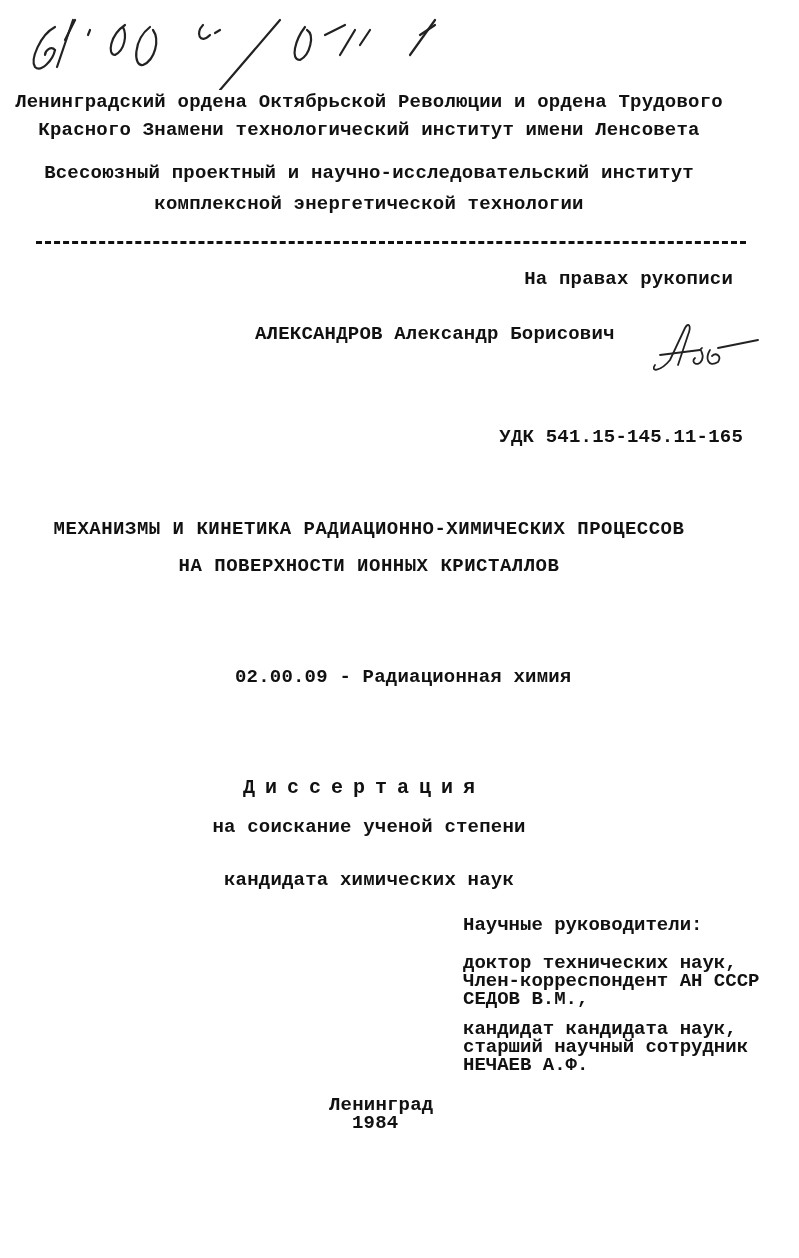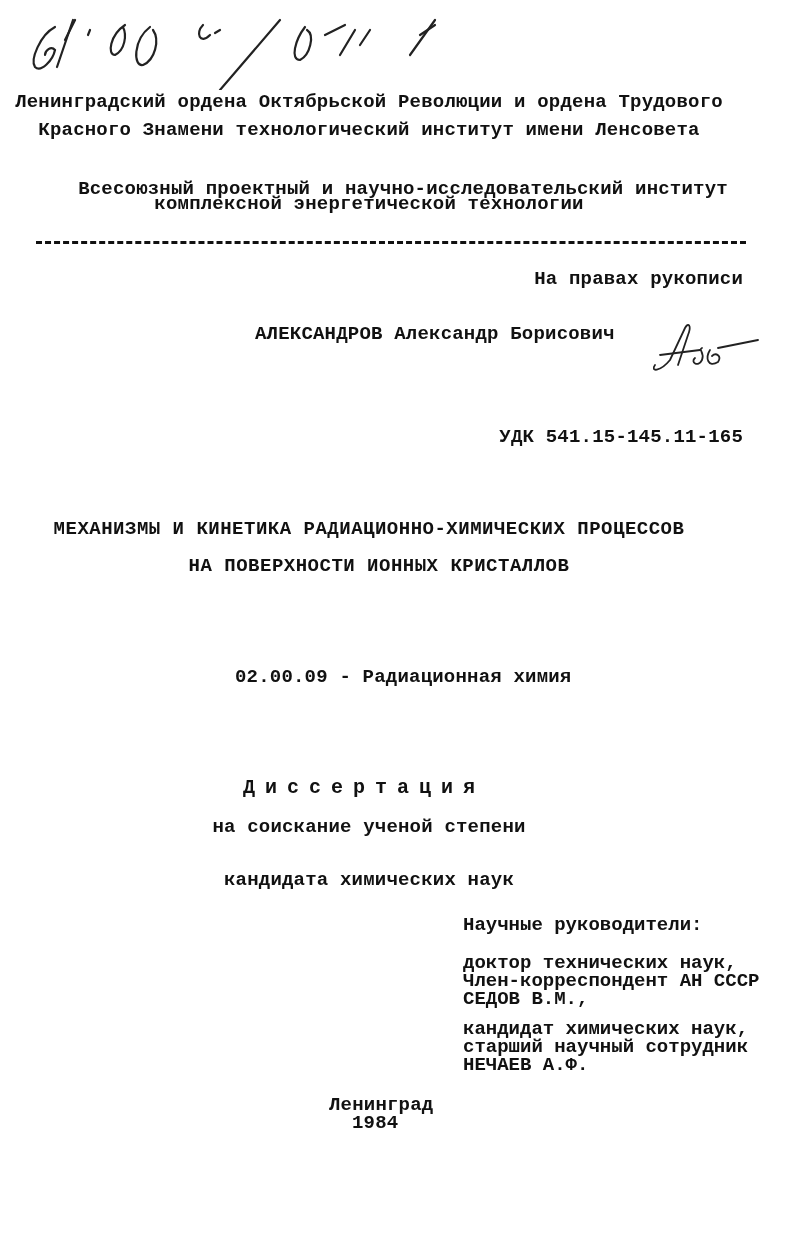"Всесоюзный проектный и" div.t { padding-left: 34px -> none; top: 178px -> 162px }
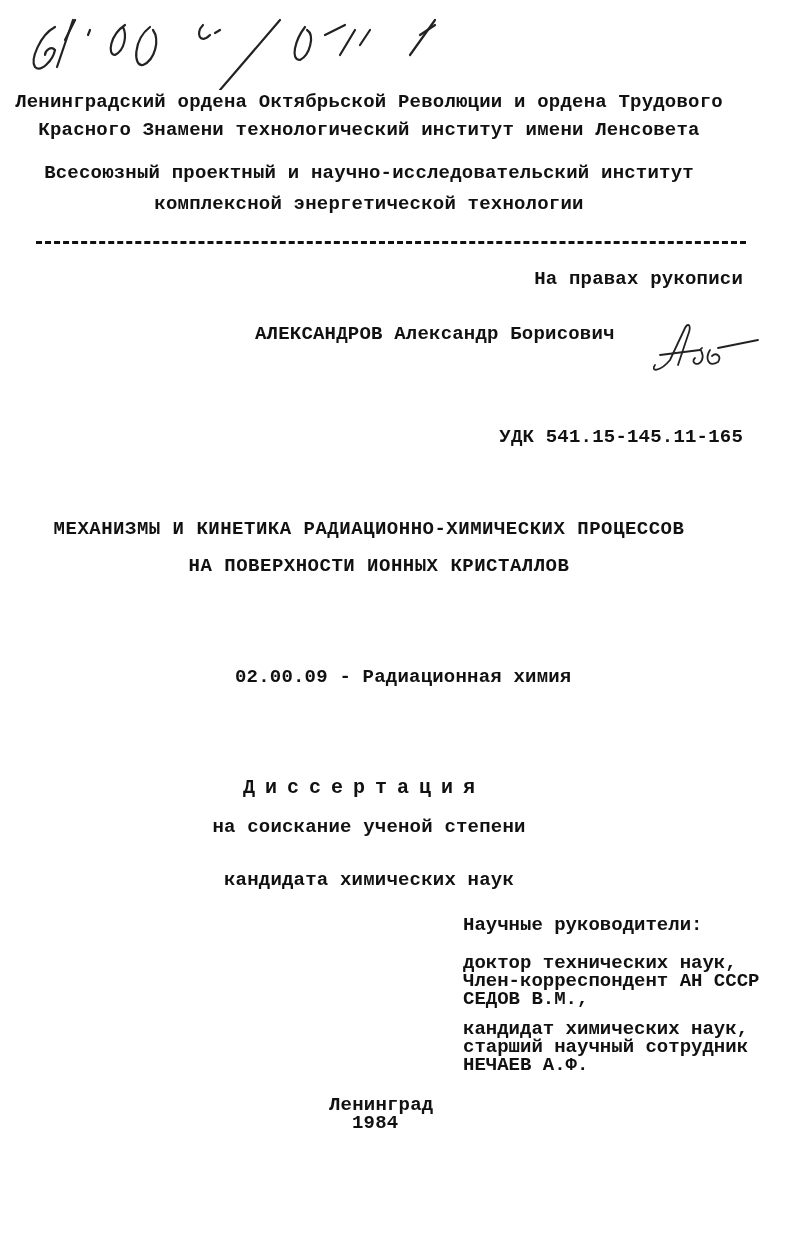"На правах рукописи" div.t { right: 56px -> 66px }
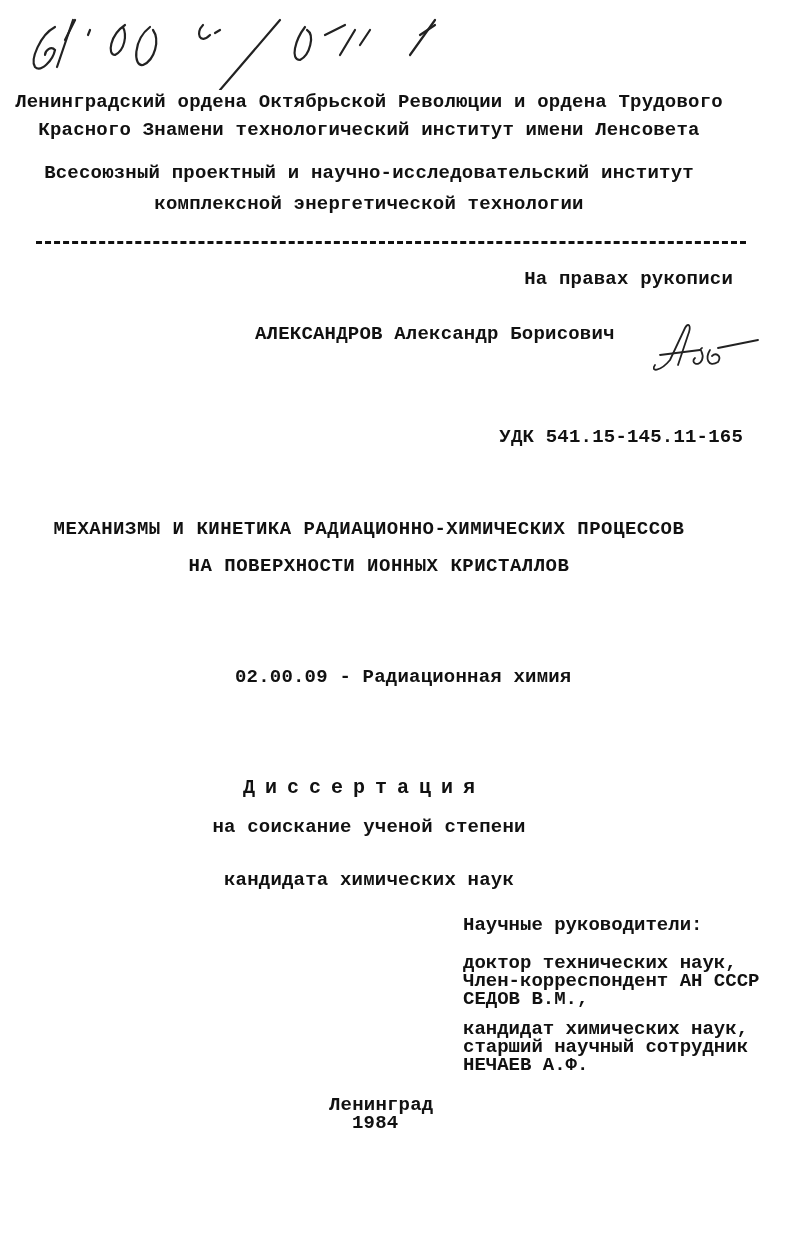"НА ПОВЕРХНОСТИ ИОННЫХ КРИСТАЛЛОВ" div.t { margin-left: 10px -> none }
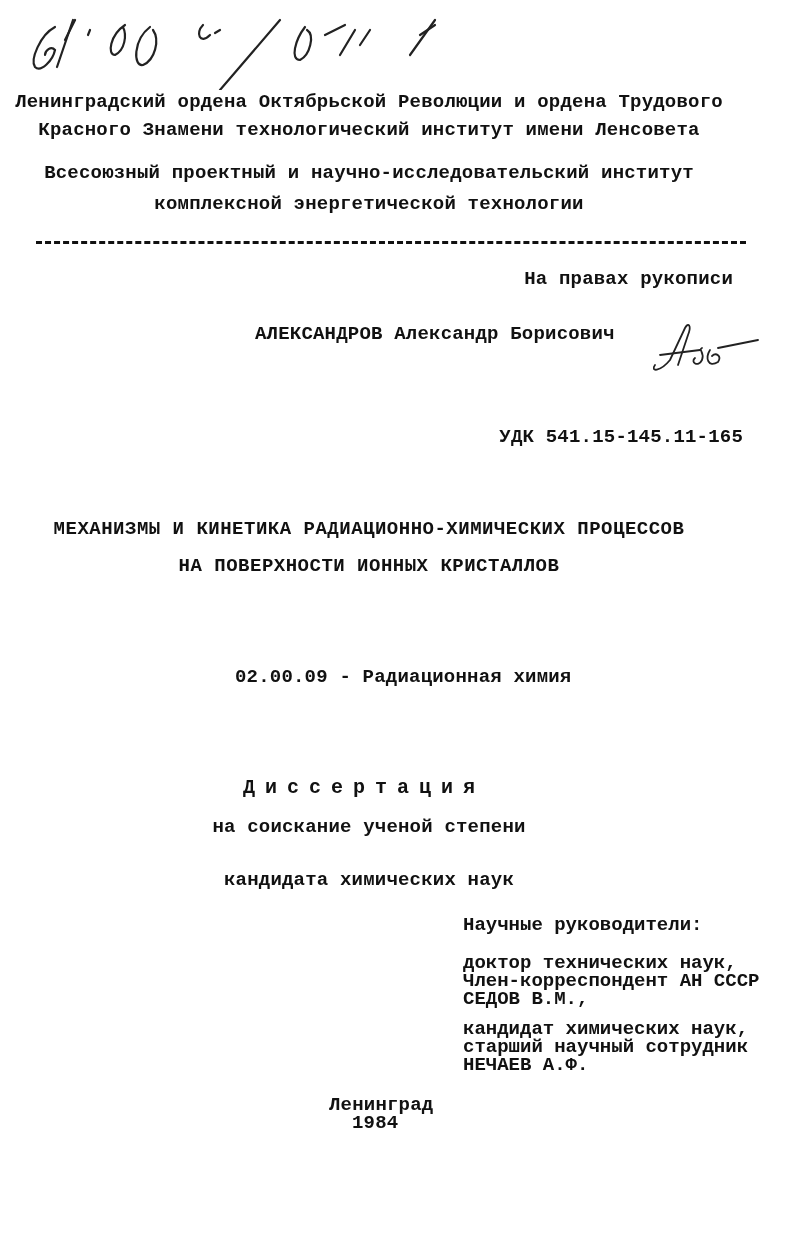"кандидат химических наук," div.adv { text: химических -> кандидата }
